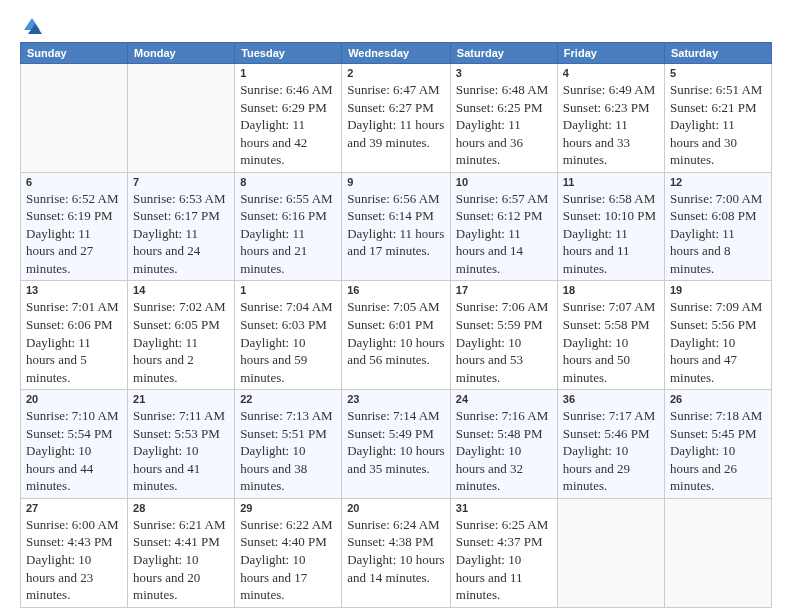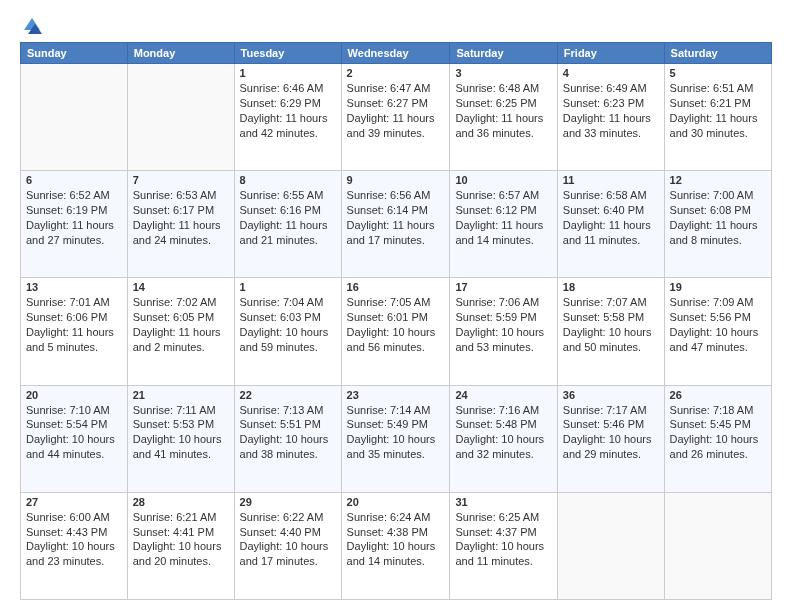"Sunrise: 6:46 AM Sunset: 6:29" .day-info { font-family: none -> Liberation Serif, serif; font-size: 11px -> 13px }
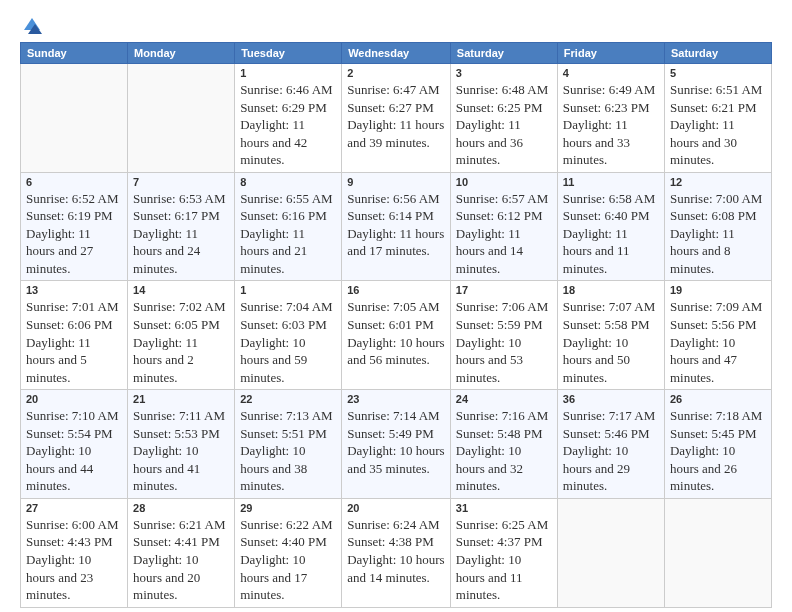"Sunrise: 6:58 AM Sunset: 6:40" div.day-info { text: 6:40 -> 10:10 }
